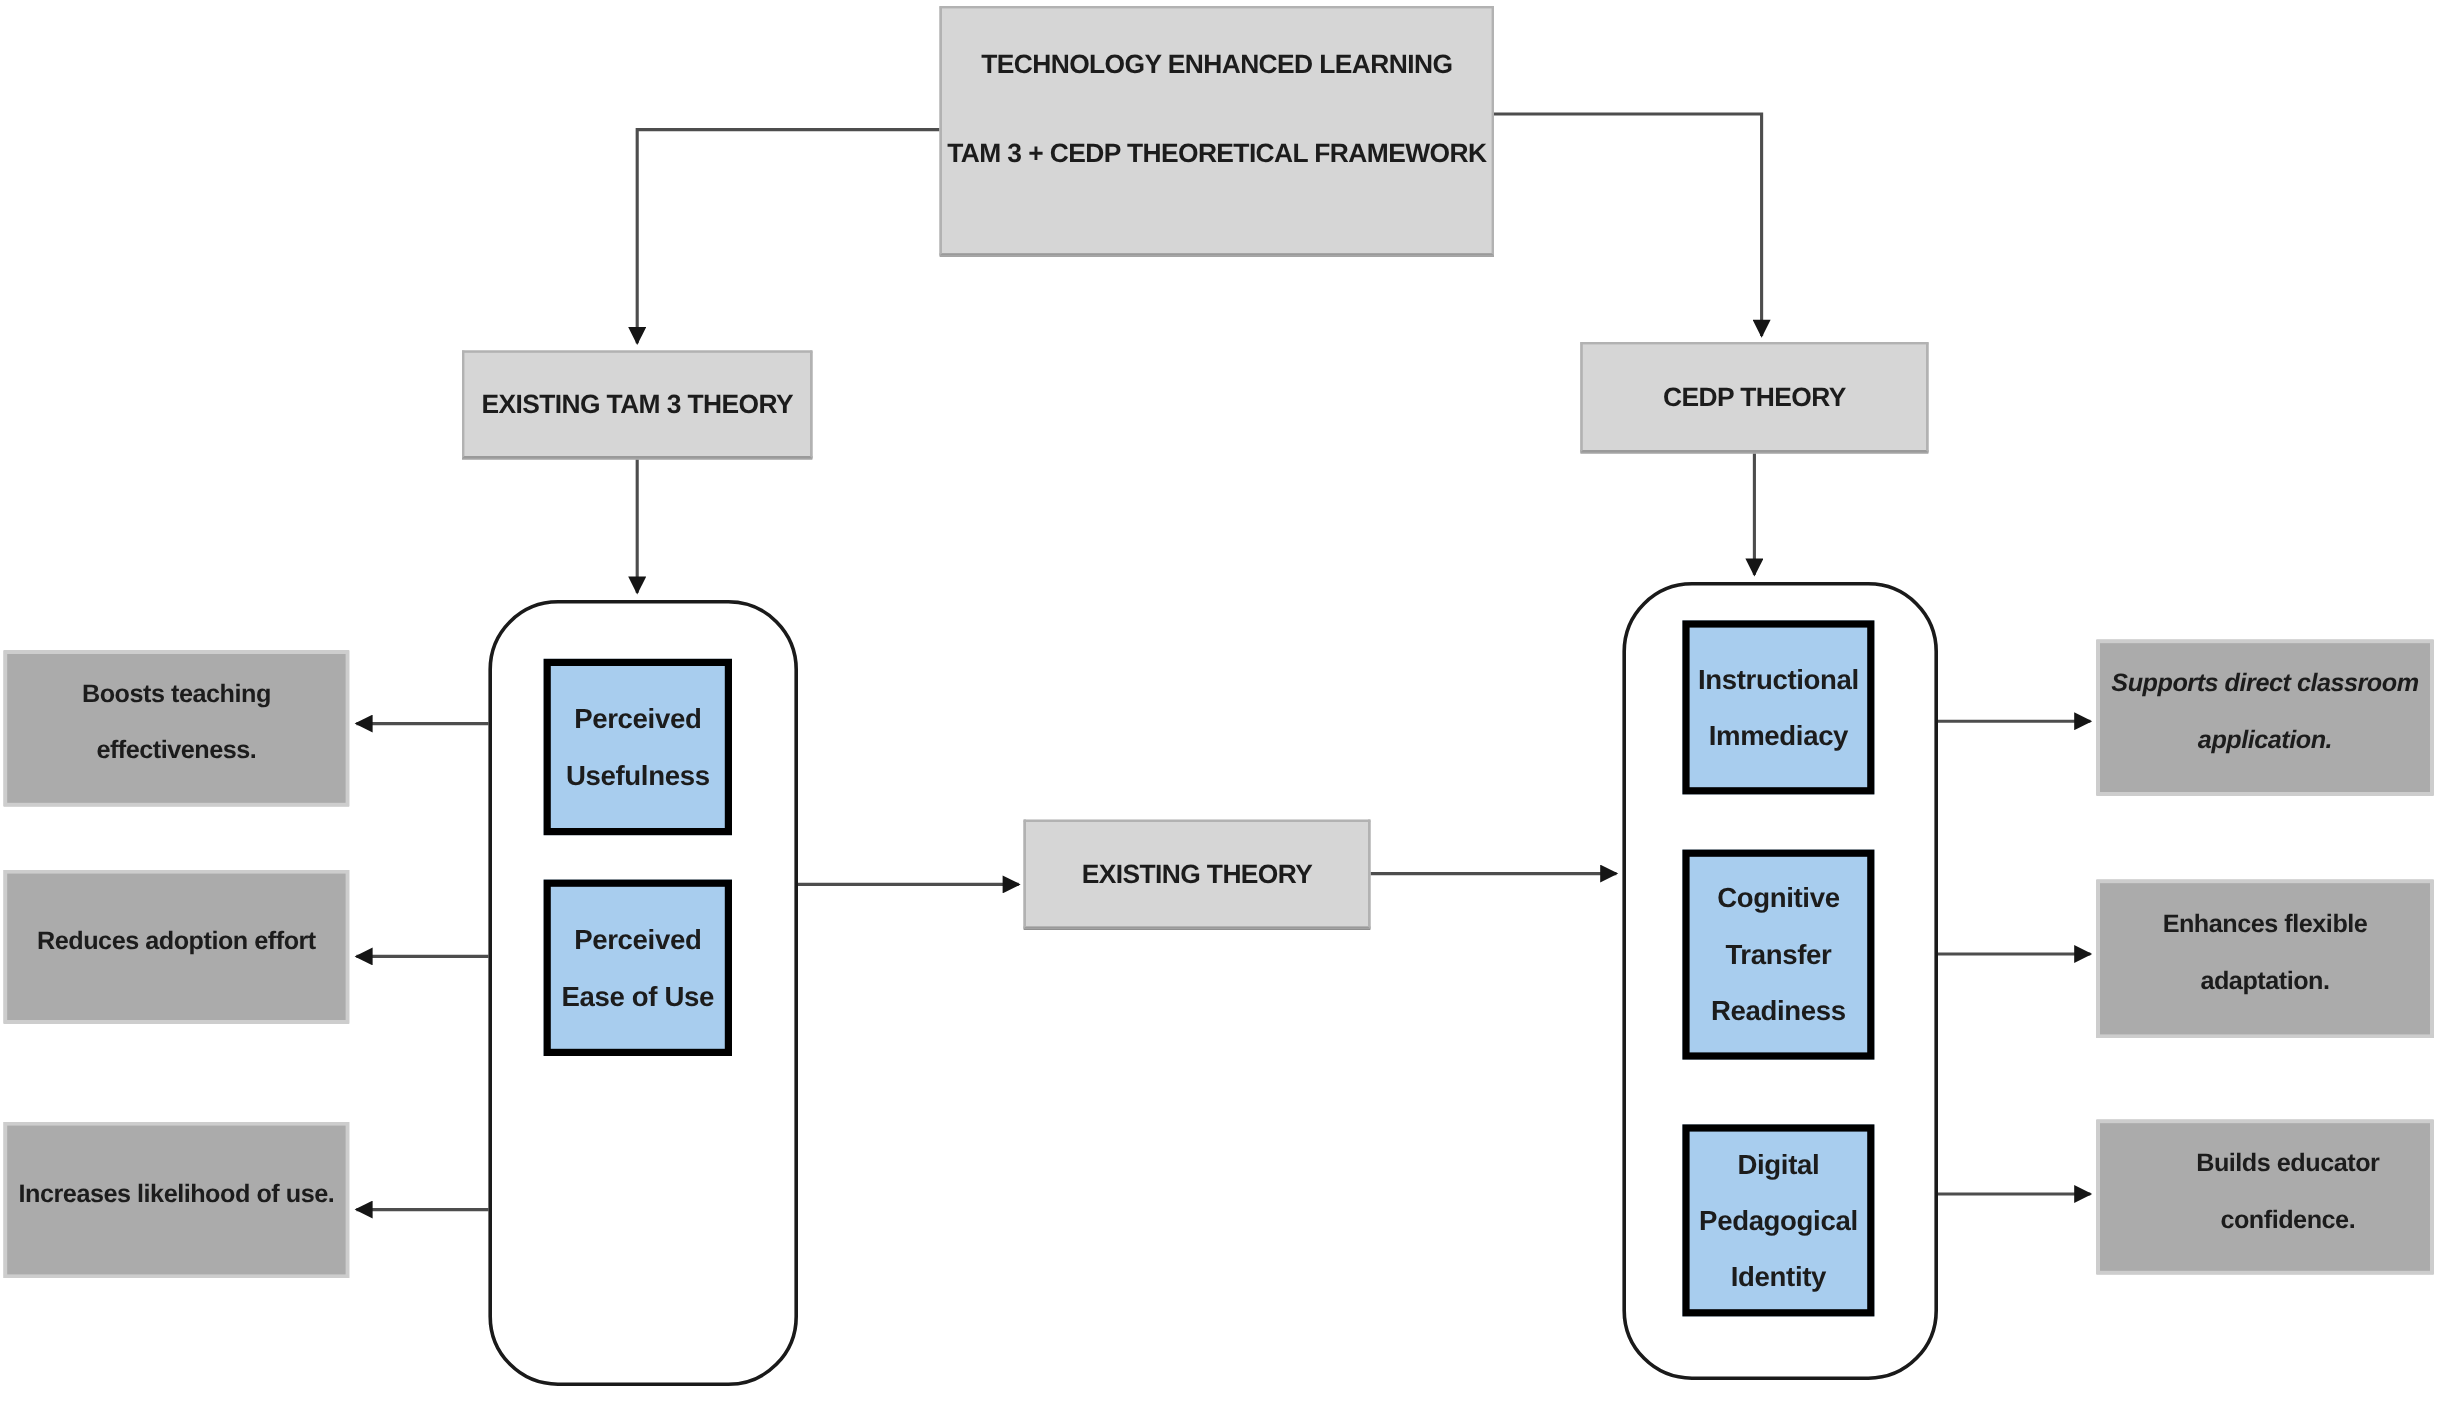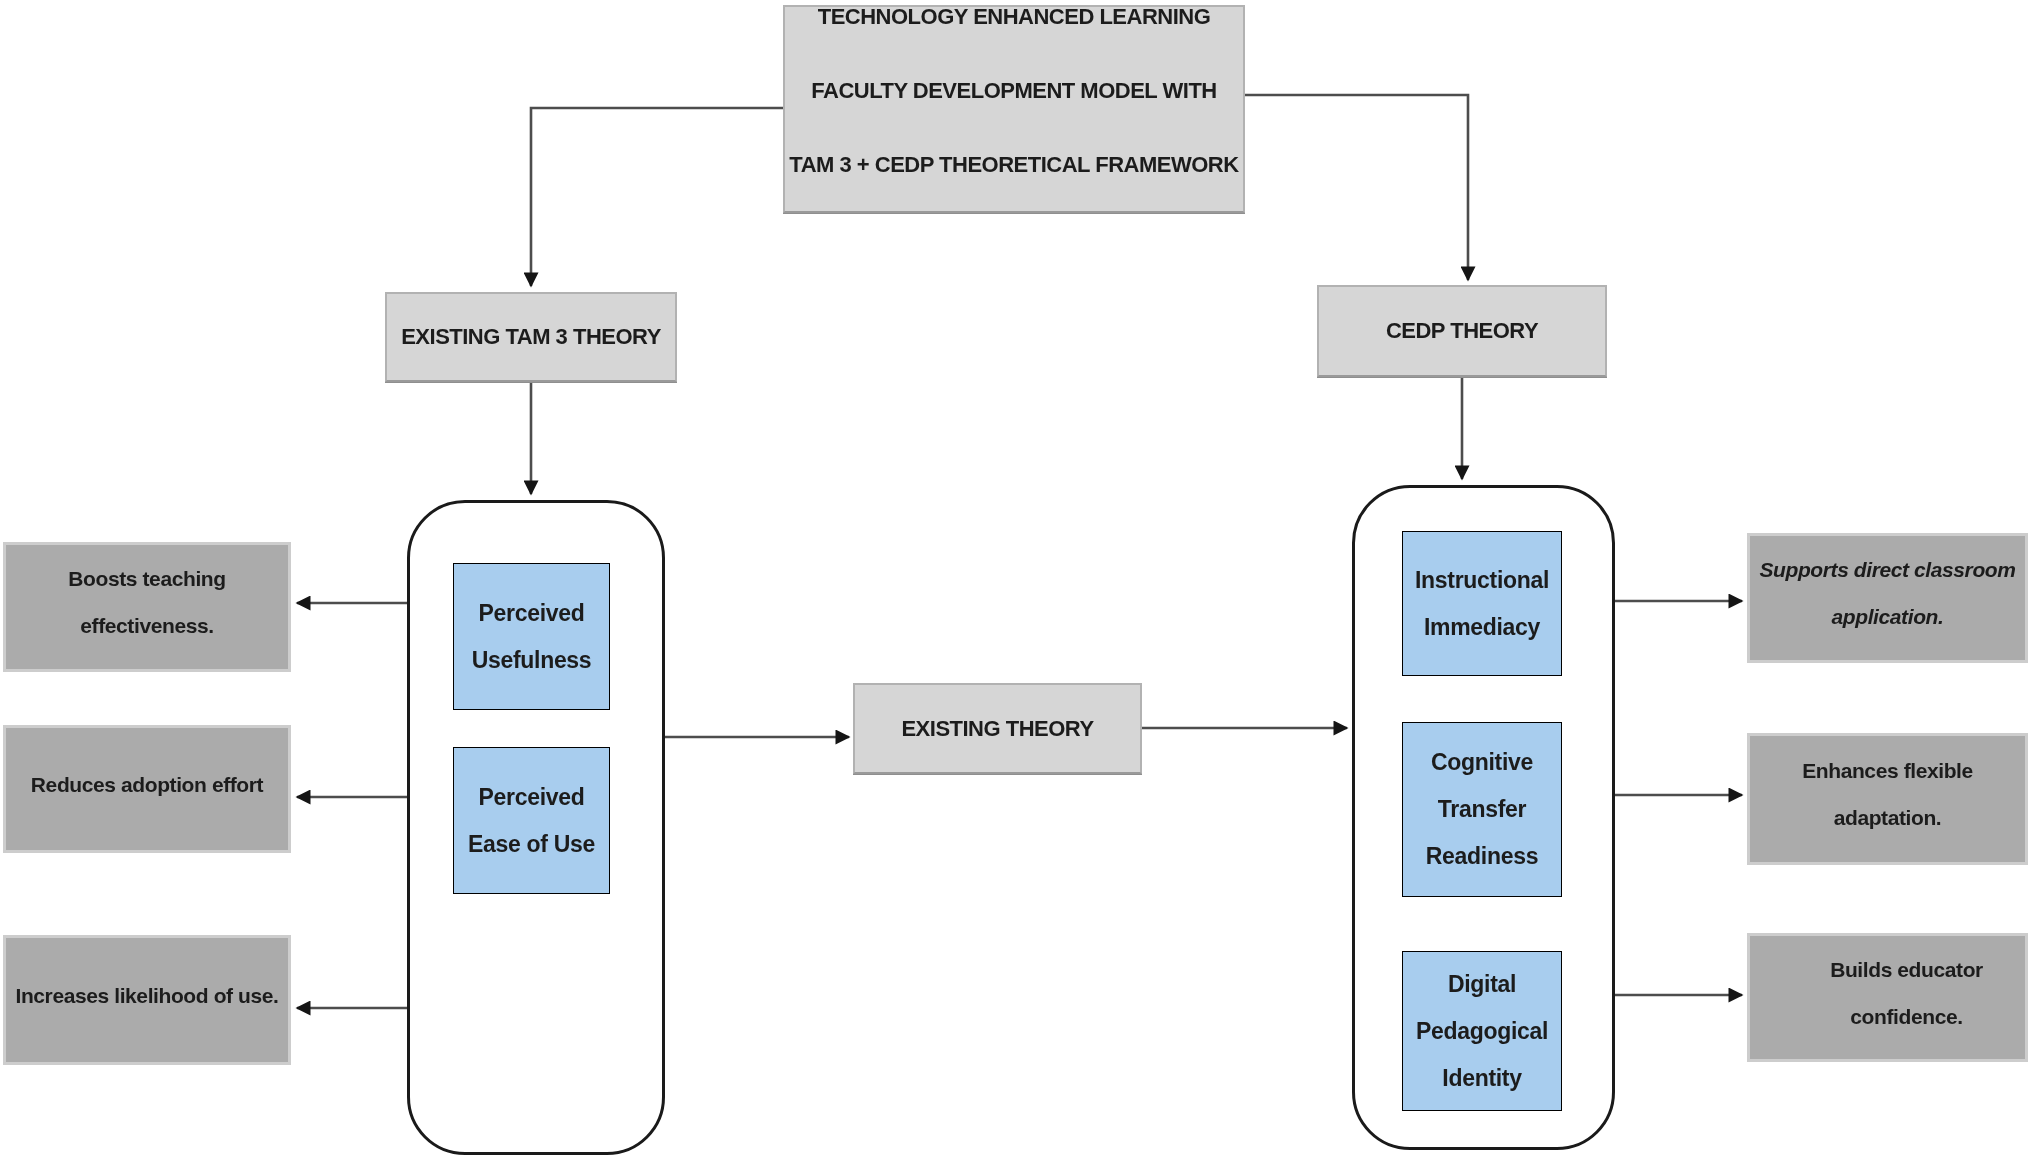"FACULTY DEVELOPMENT MODEL WITH" div { html: <div>FACULTY DEVELOPMENT MODEL WITH</div> -> none }
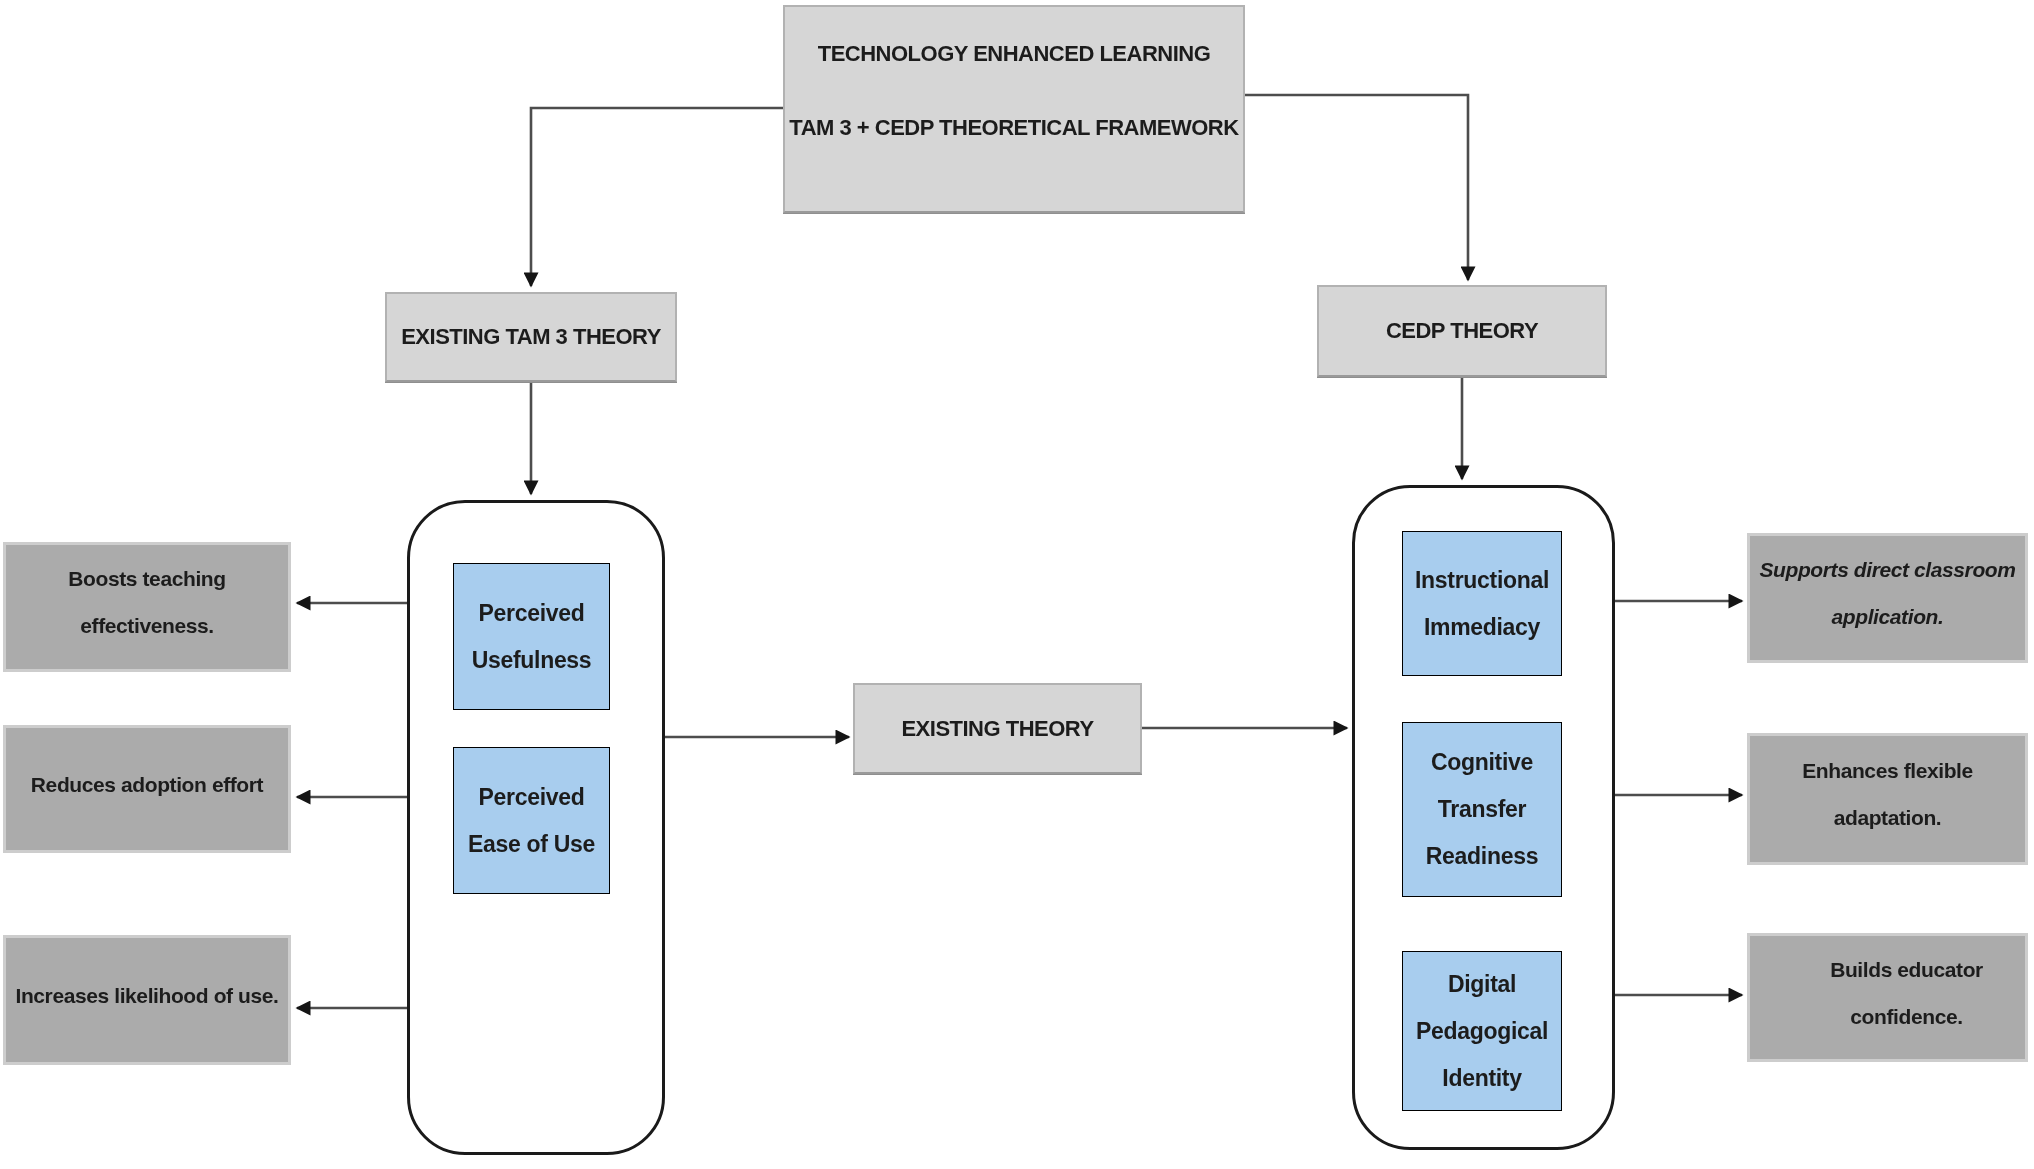"Instructional Immediacy" .blue-box { border: 1px solid #000000 -> 6px solid #000000; margin-top: 14px -> none }
